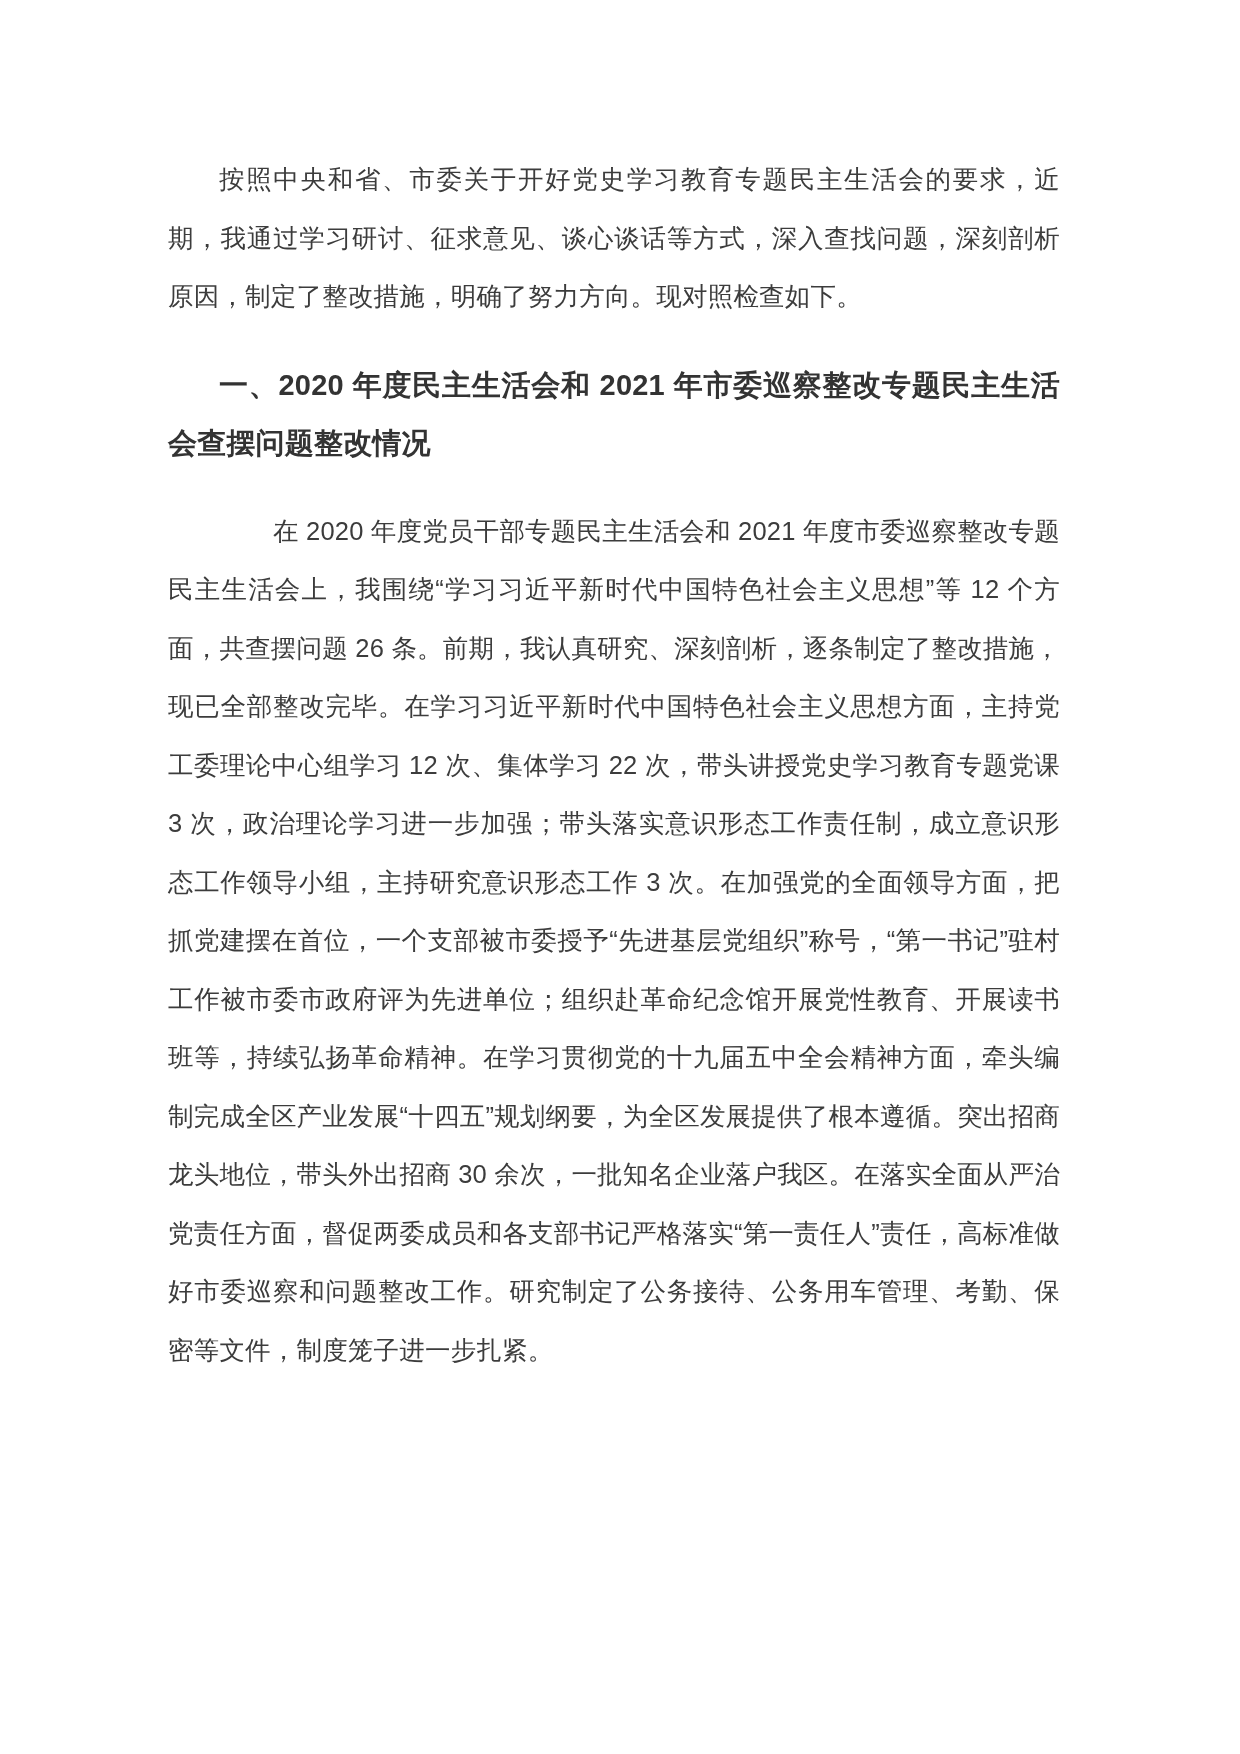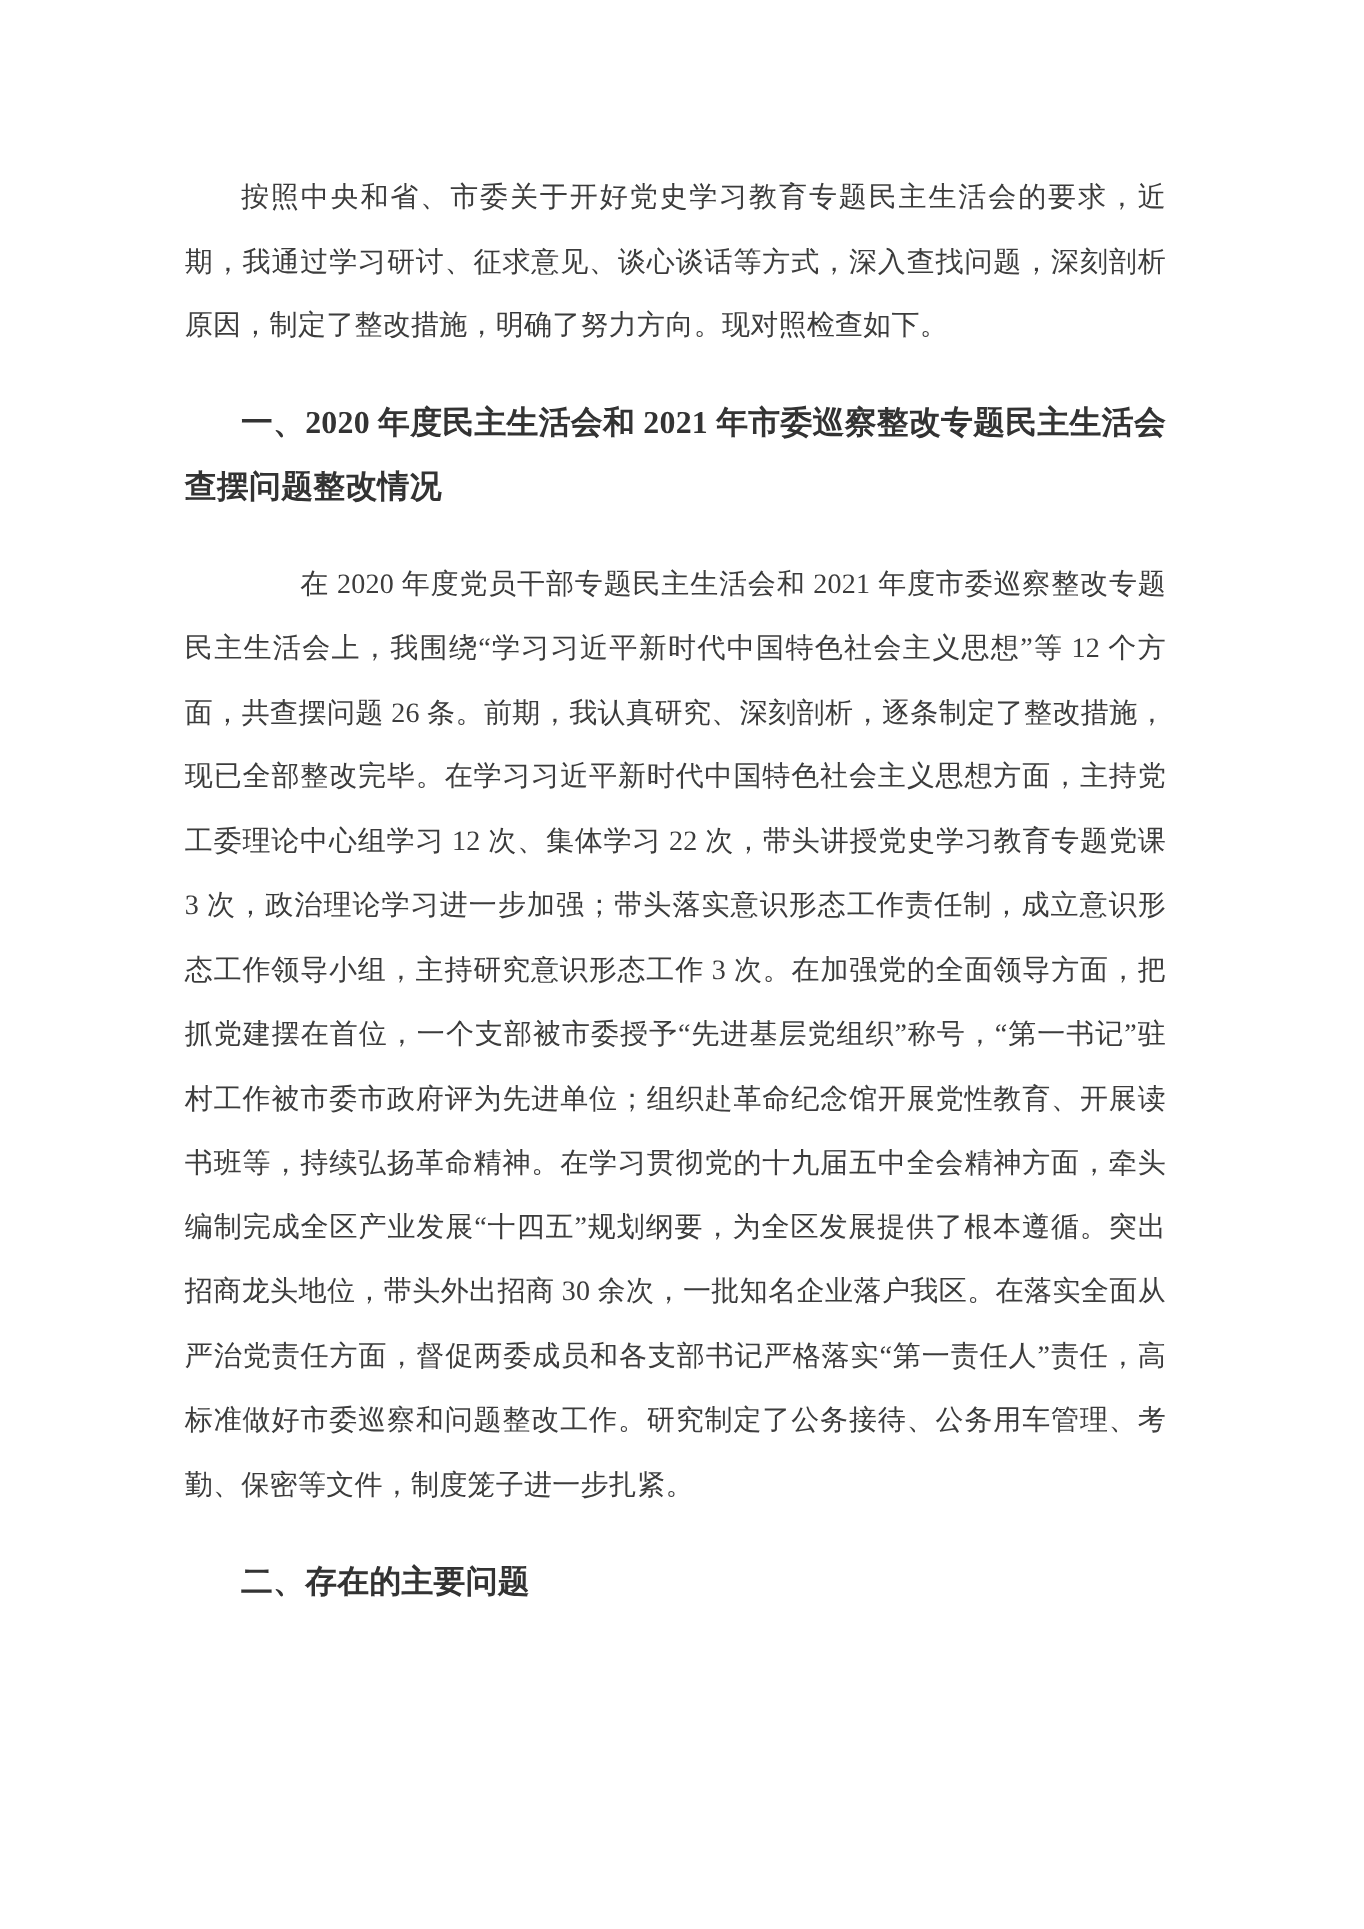"按照中央和省、市委关于开好党史学习教育专题民主生活会的要求，近期，我通过学习研讨" .page { font-family: Liberation Serif, serif -> none }
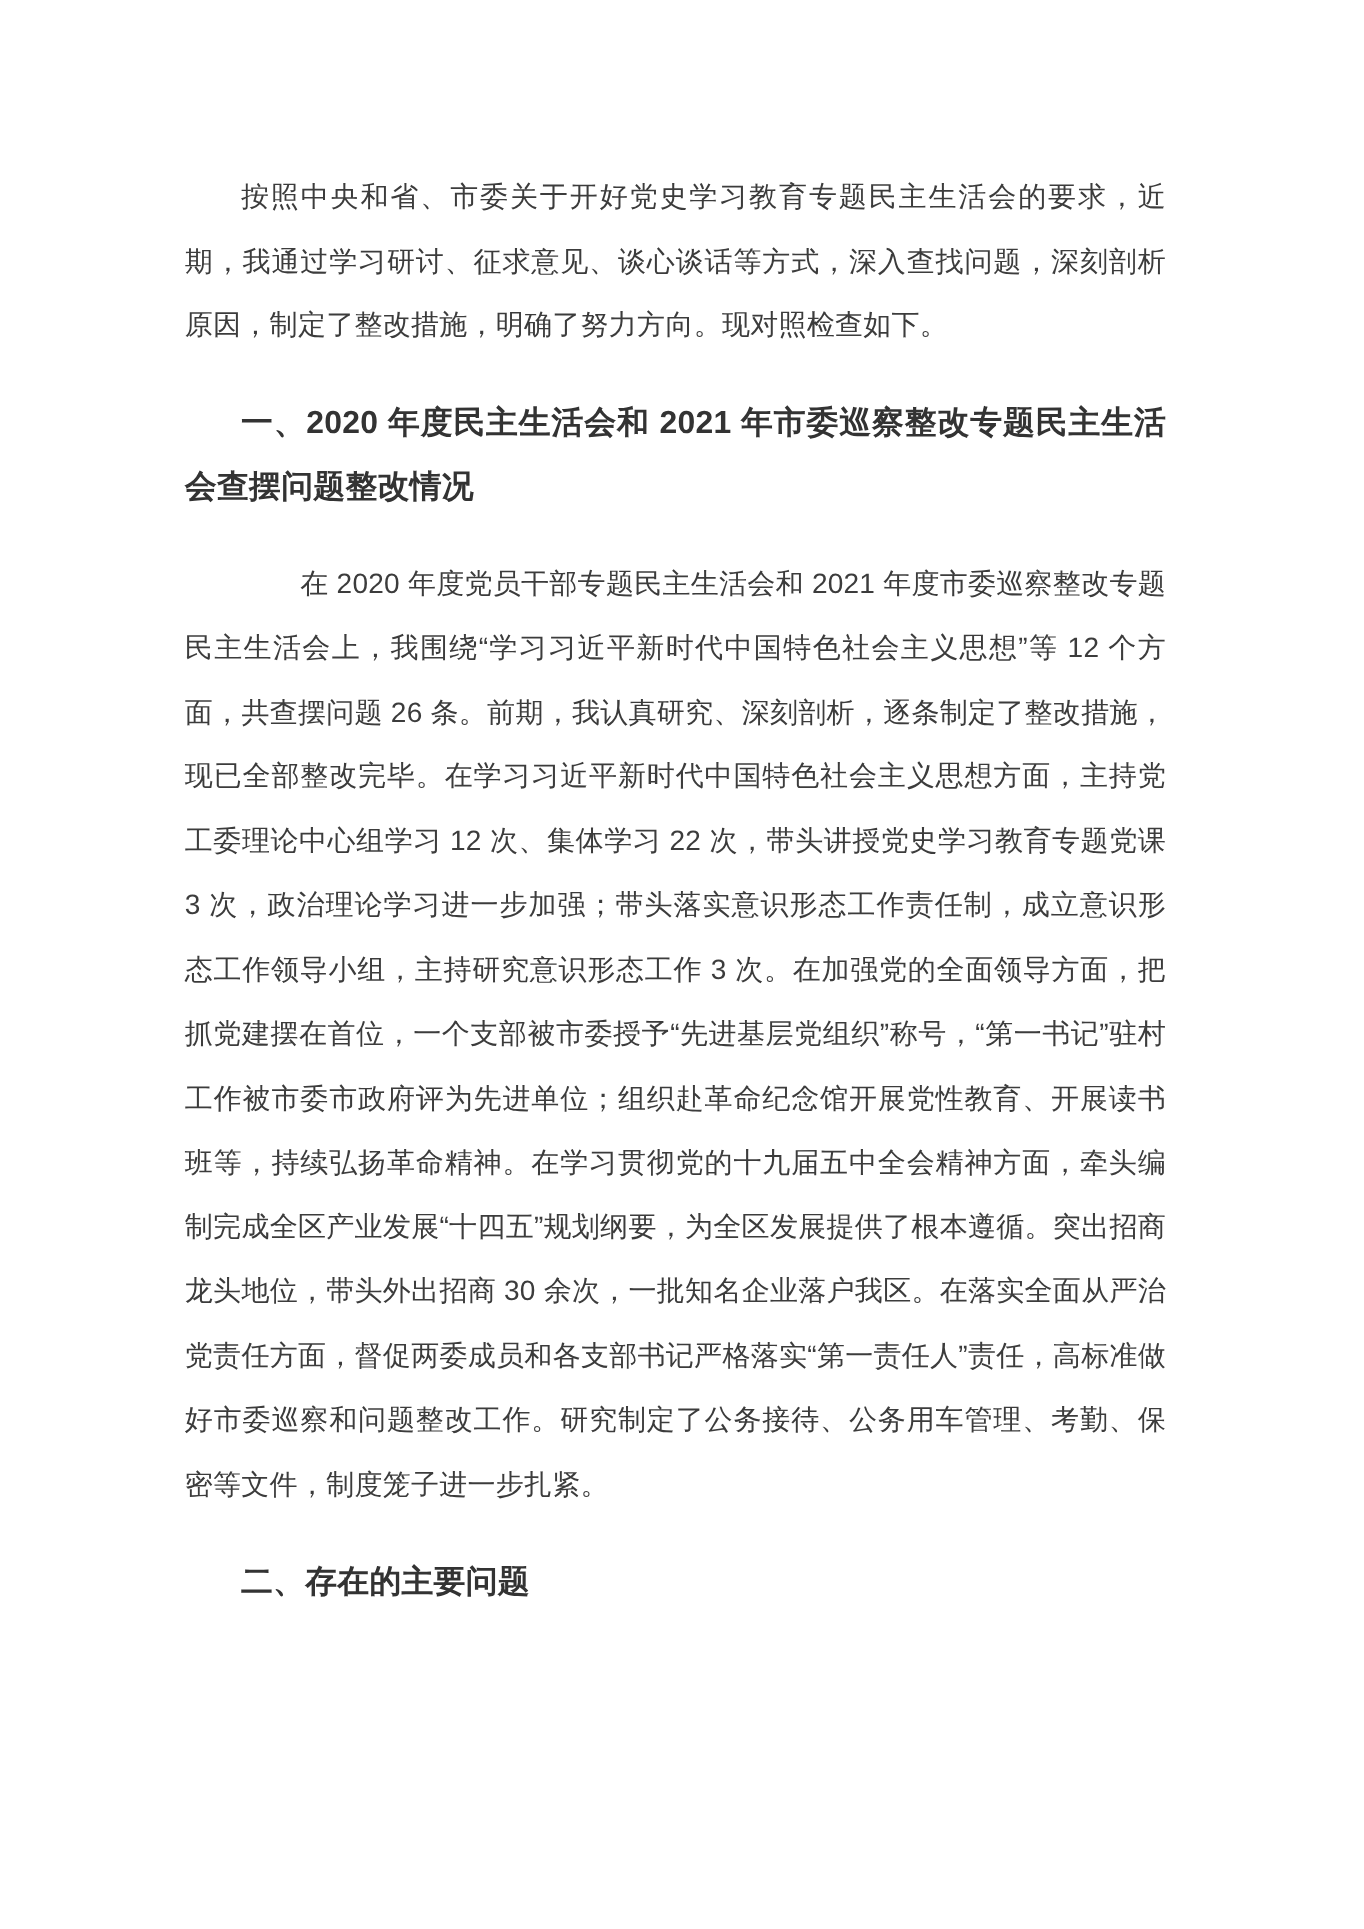"二、存在的主要问题" h2.heading { html: <h2>二、存在的主要问题</h2> -> none }
